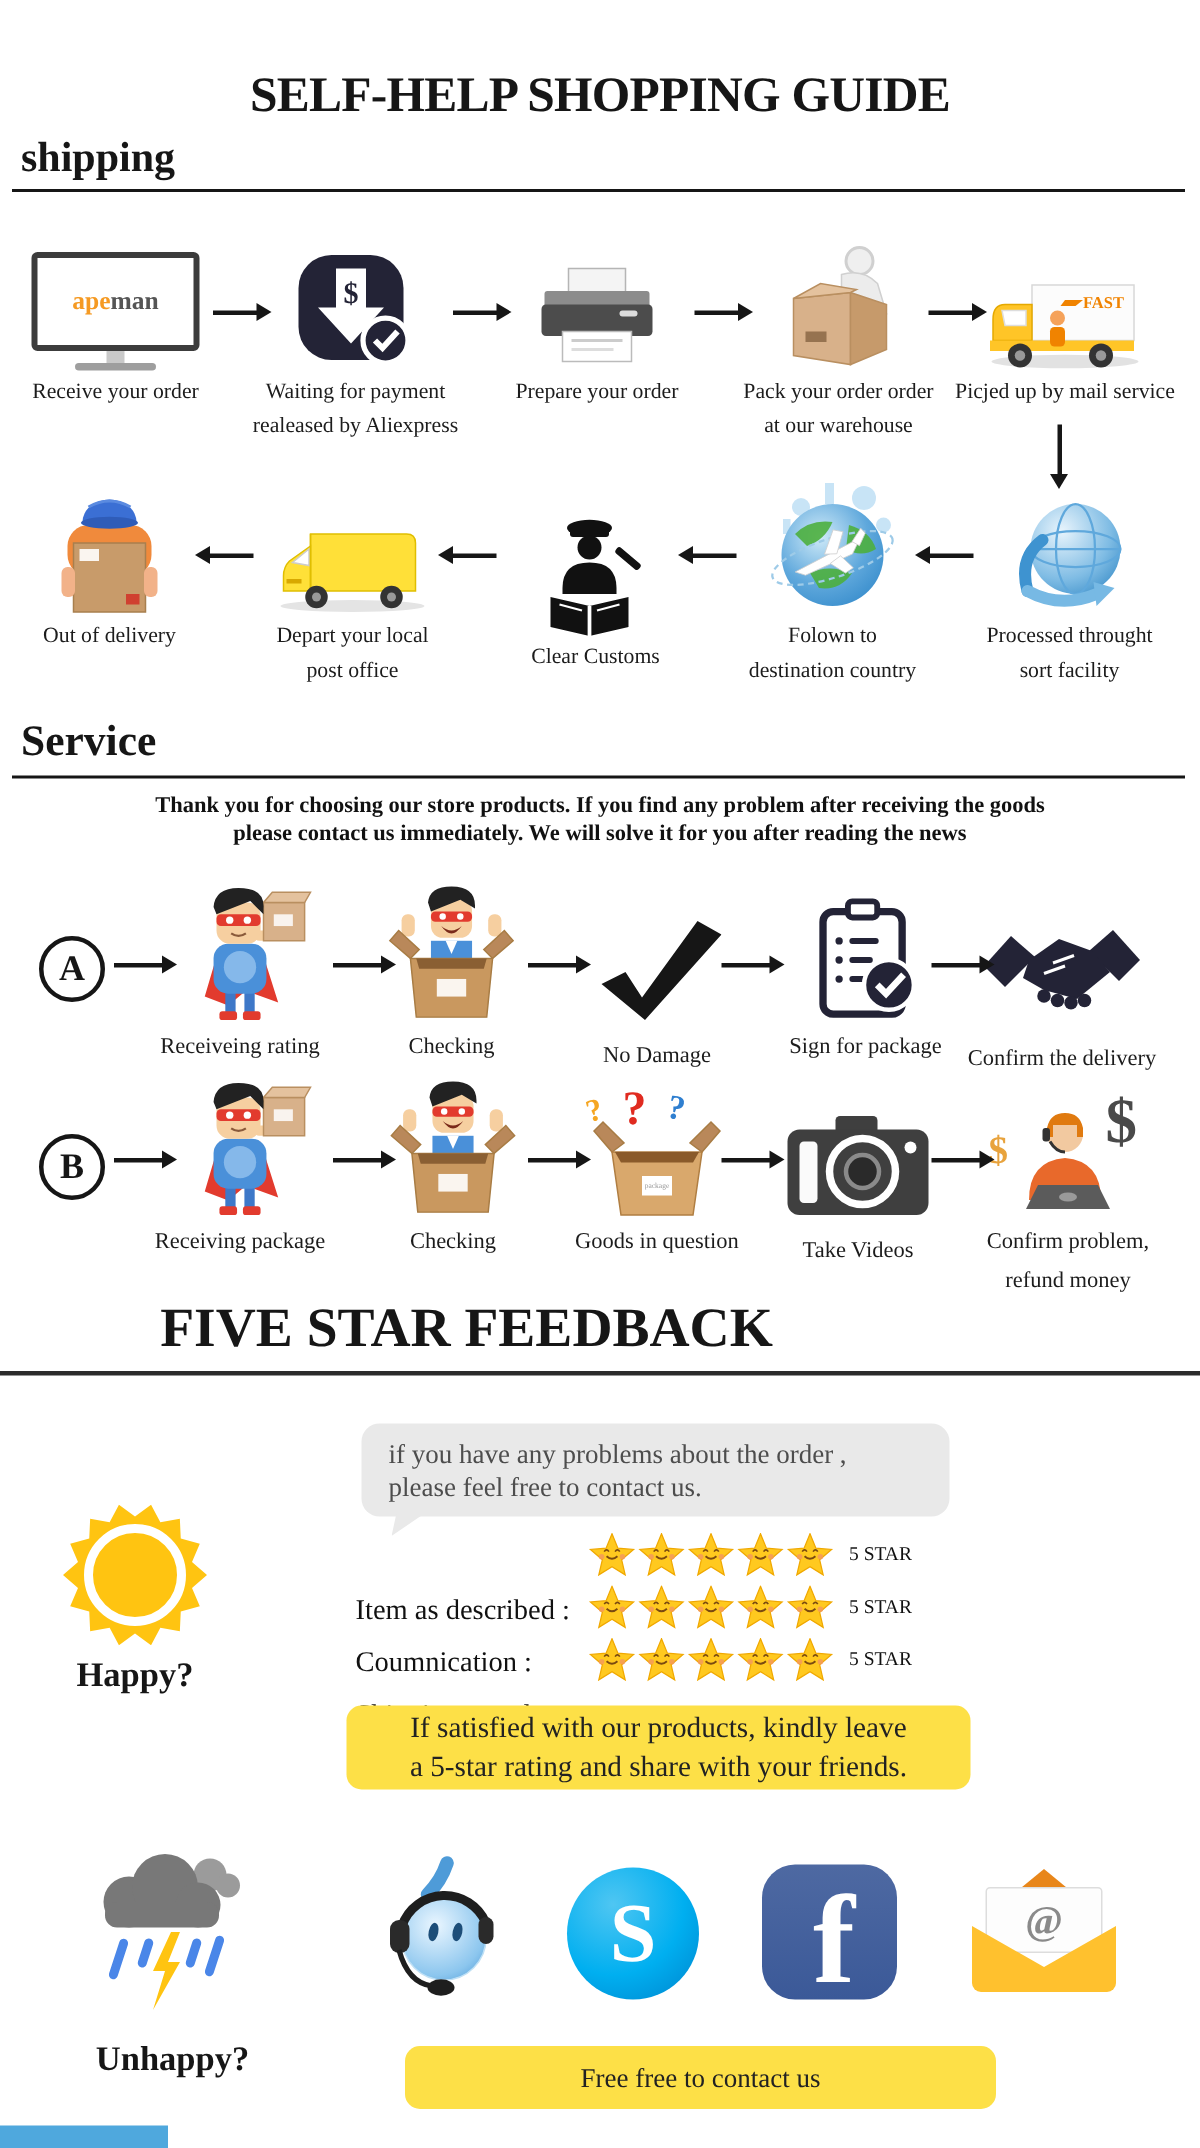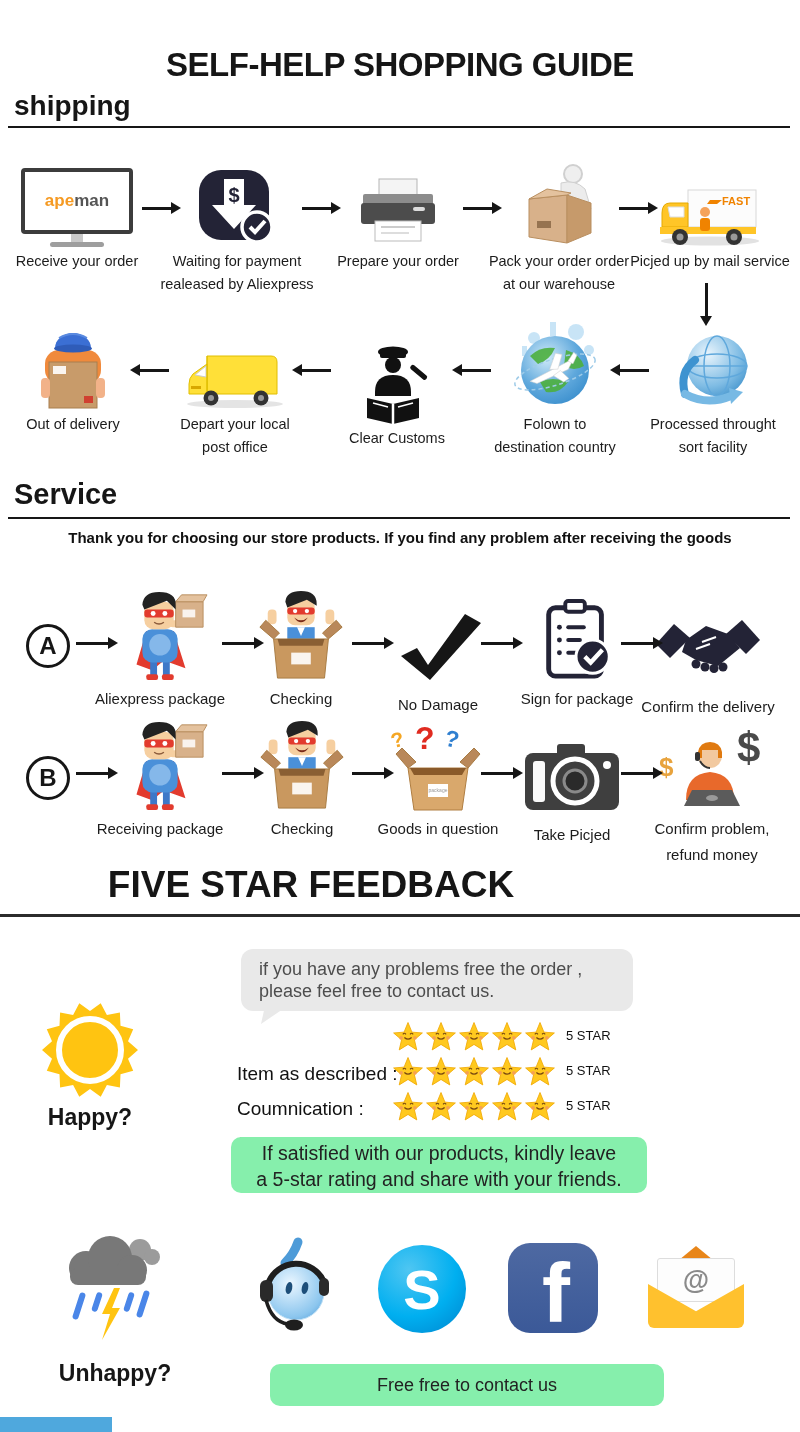"SELF-HELP SHOPPING GUIDE" .canvas { font-family: Liberation Sans, sans-serif -> Liberation Serif, serif }
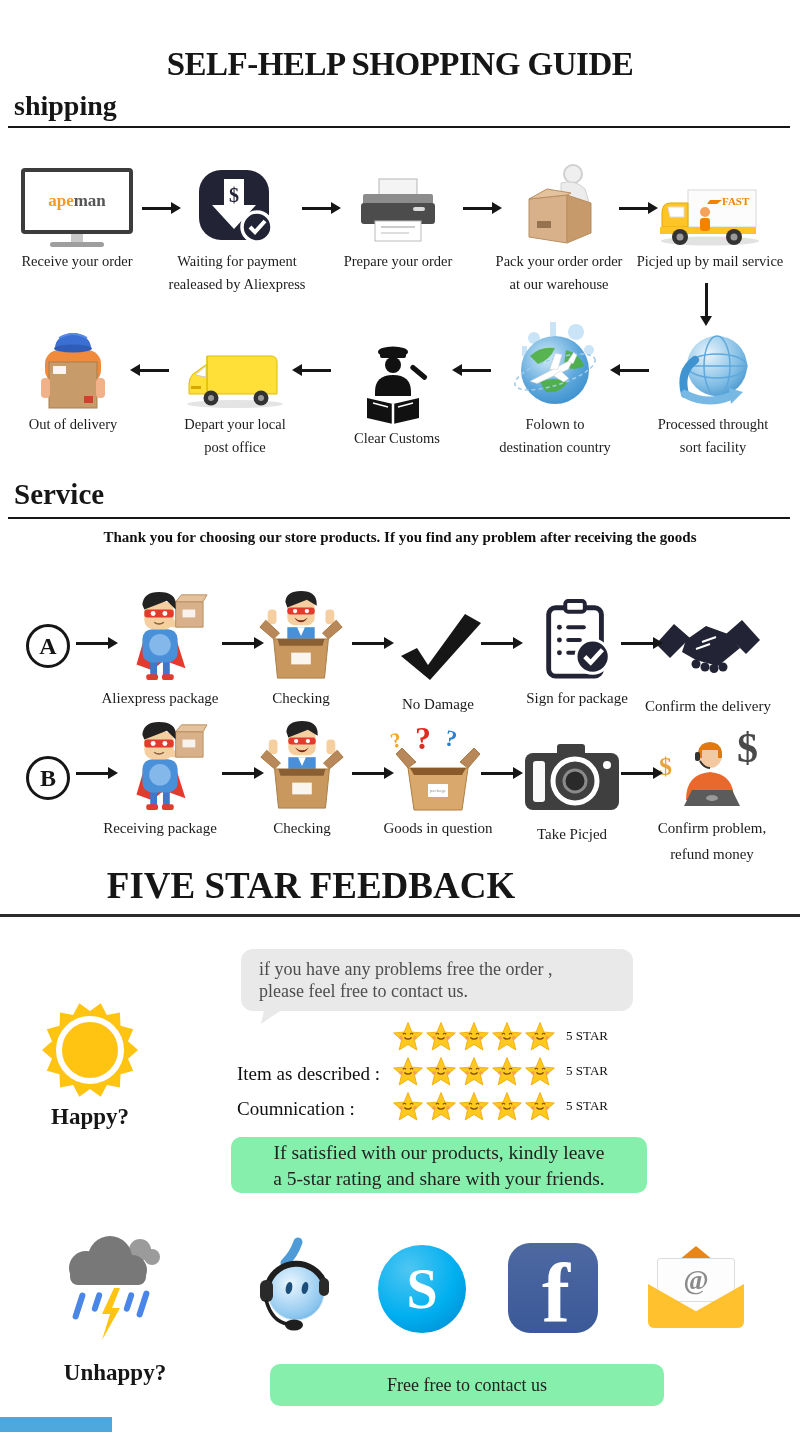"please contact us immediately. We" div { html: none -> <div>please contact us immediately. We will solve it for you after reading the news</div> }
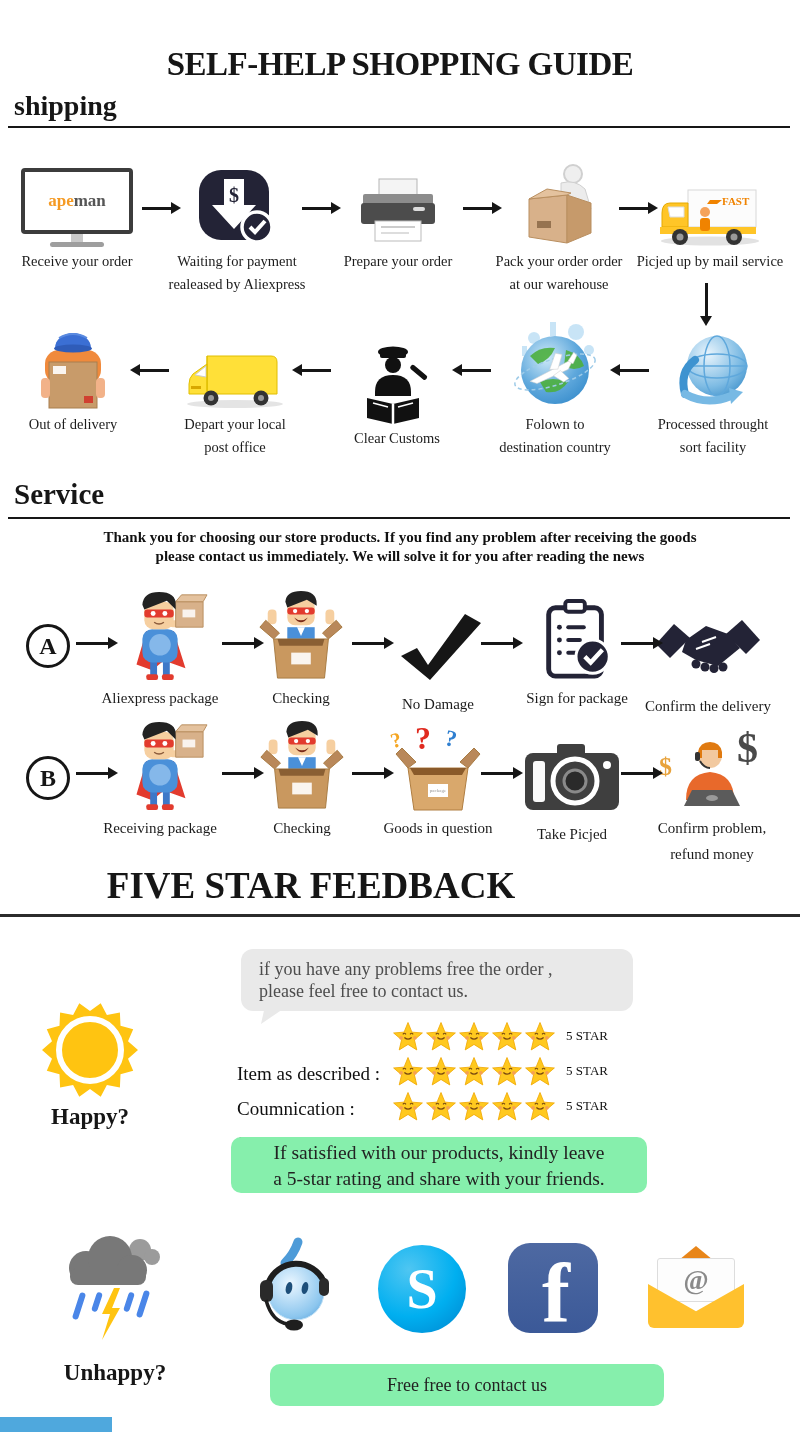"Aliexpress package" div.l1 { text: Aliexpress package -> Receiveing rating }
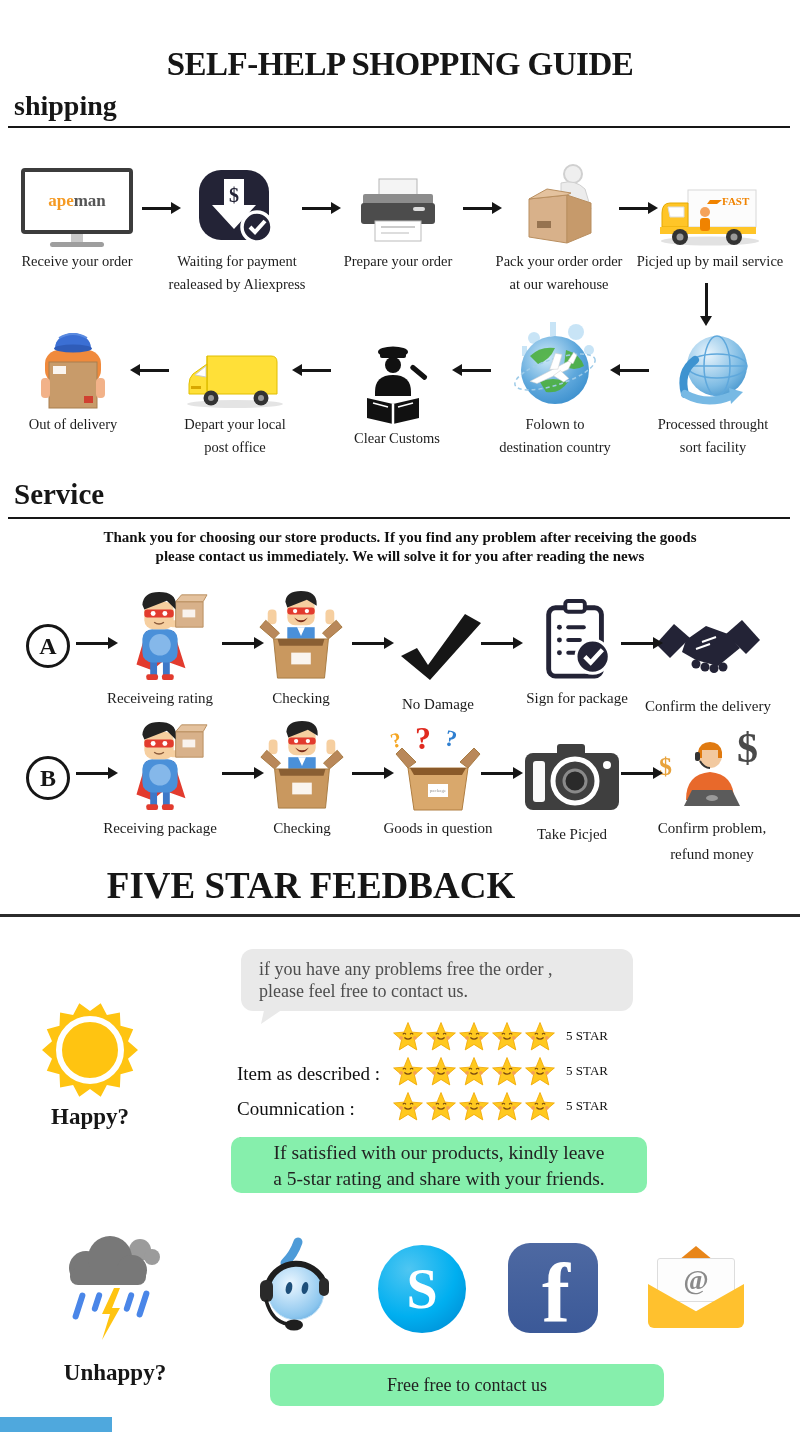"Take Picjed" div.l1 { text: Picjed -> Videos }
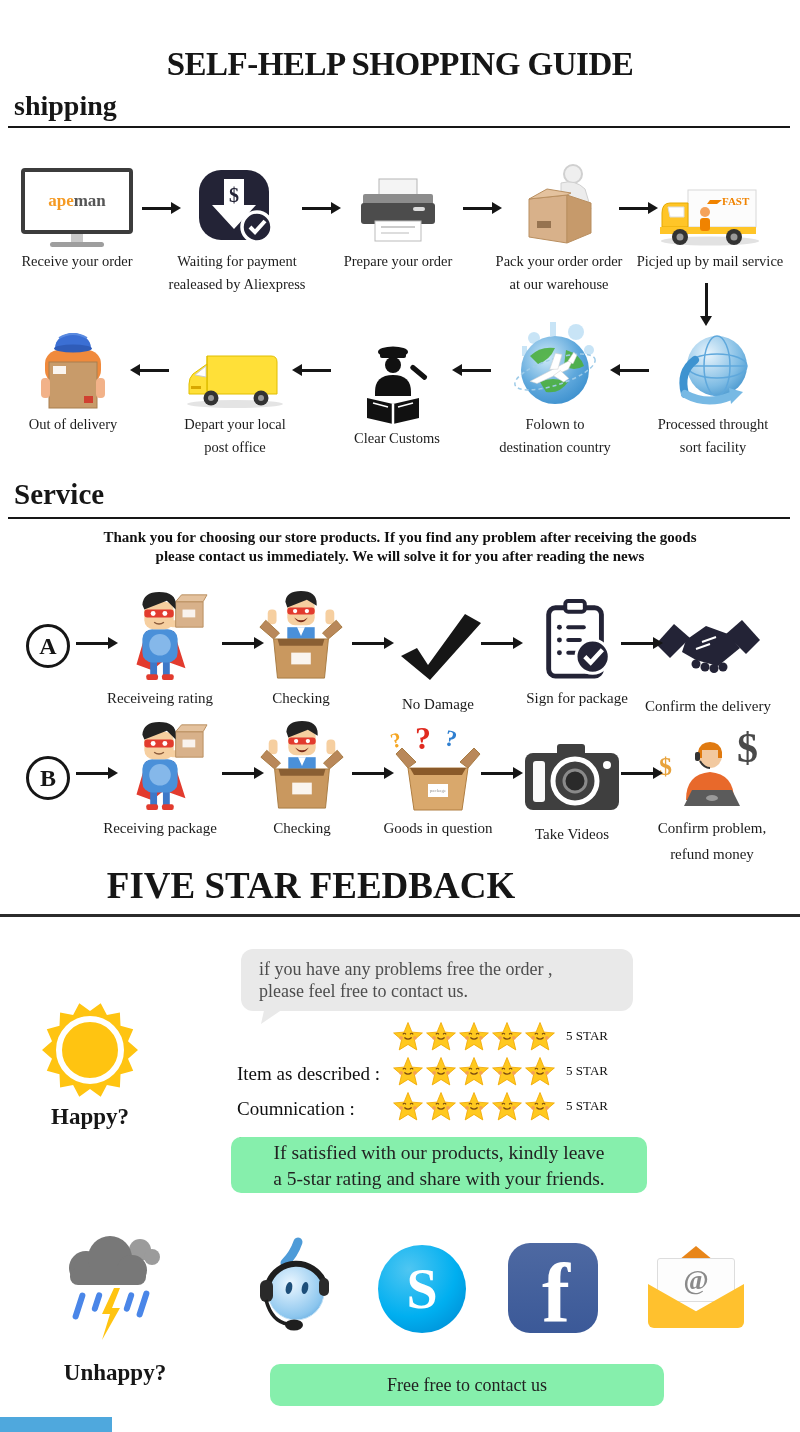"if you have any problems" div { text: free -> about }
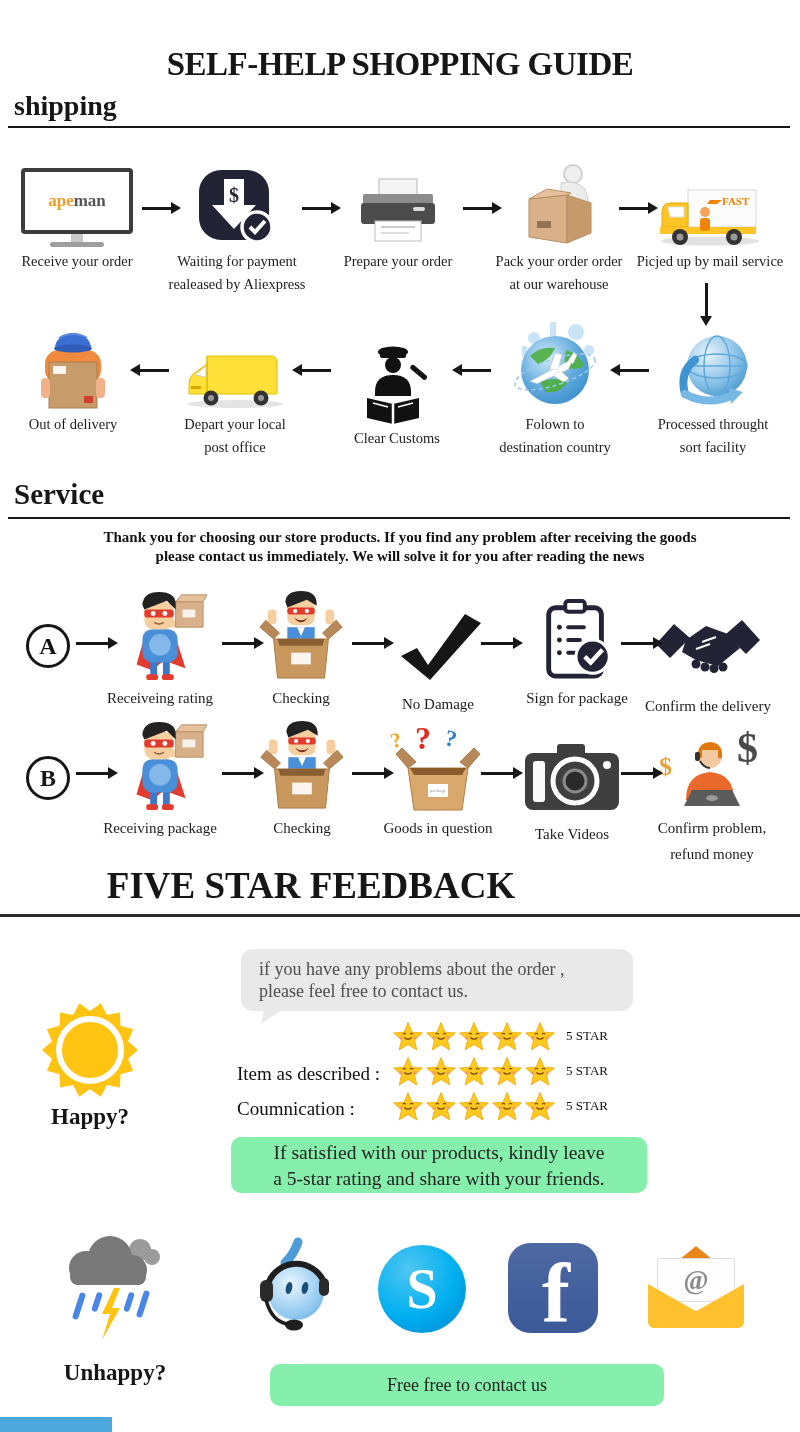"If satisfied with our products," .graybox { background: #86efac -> #fde047 }
